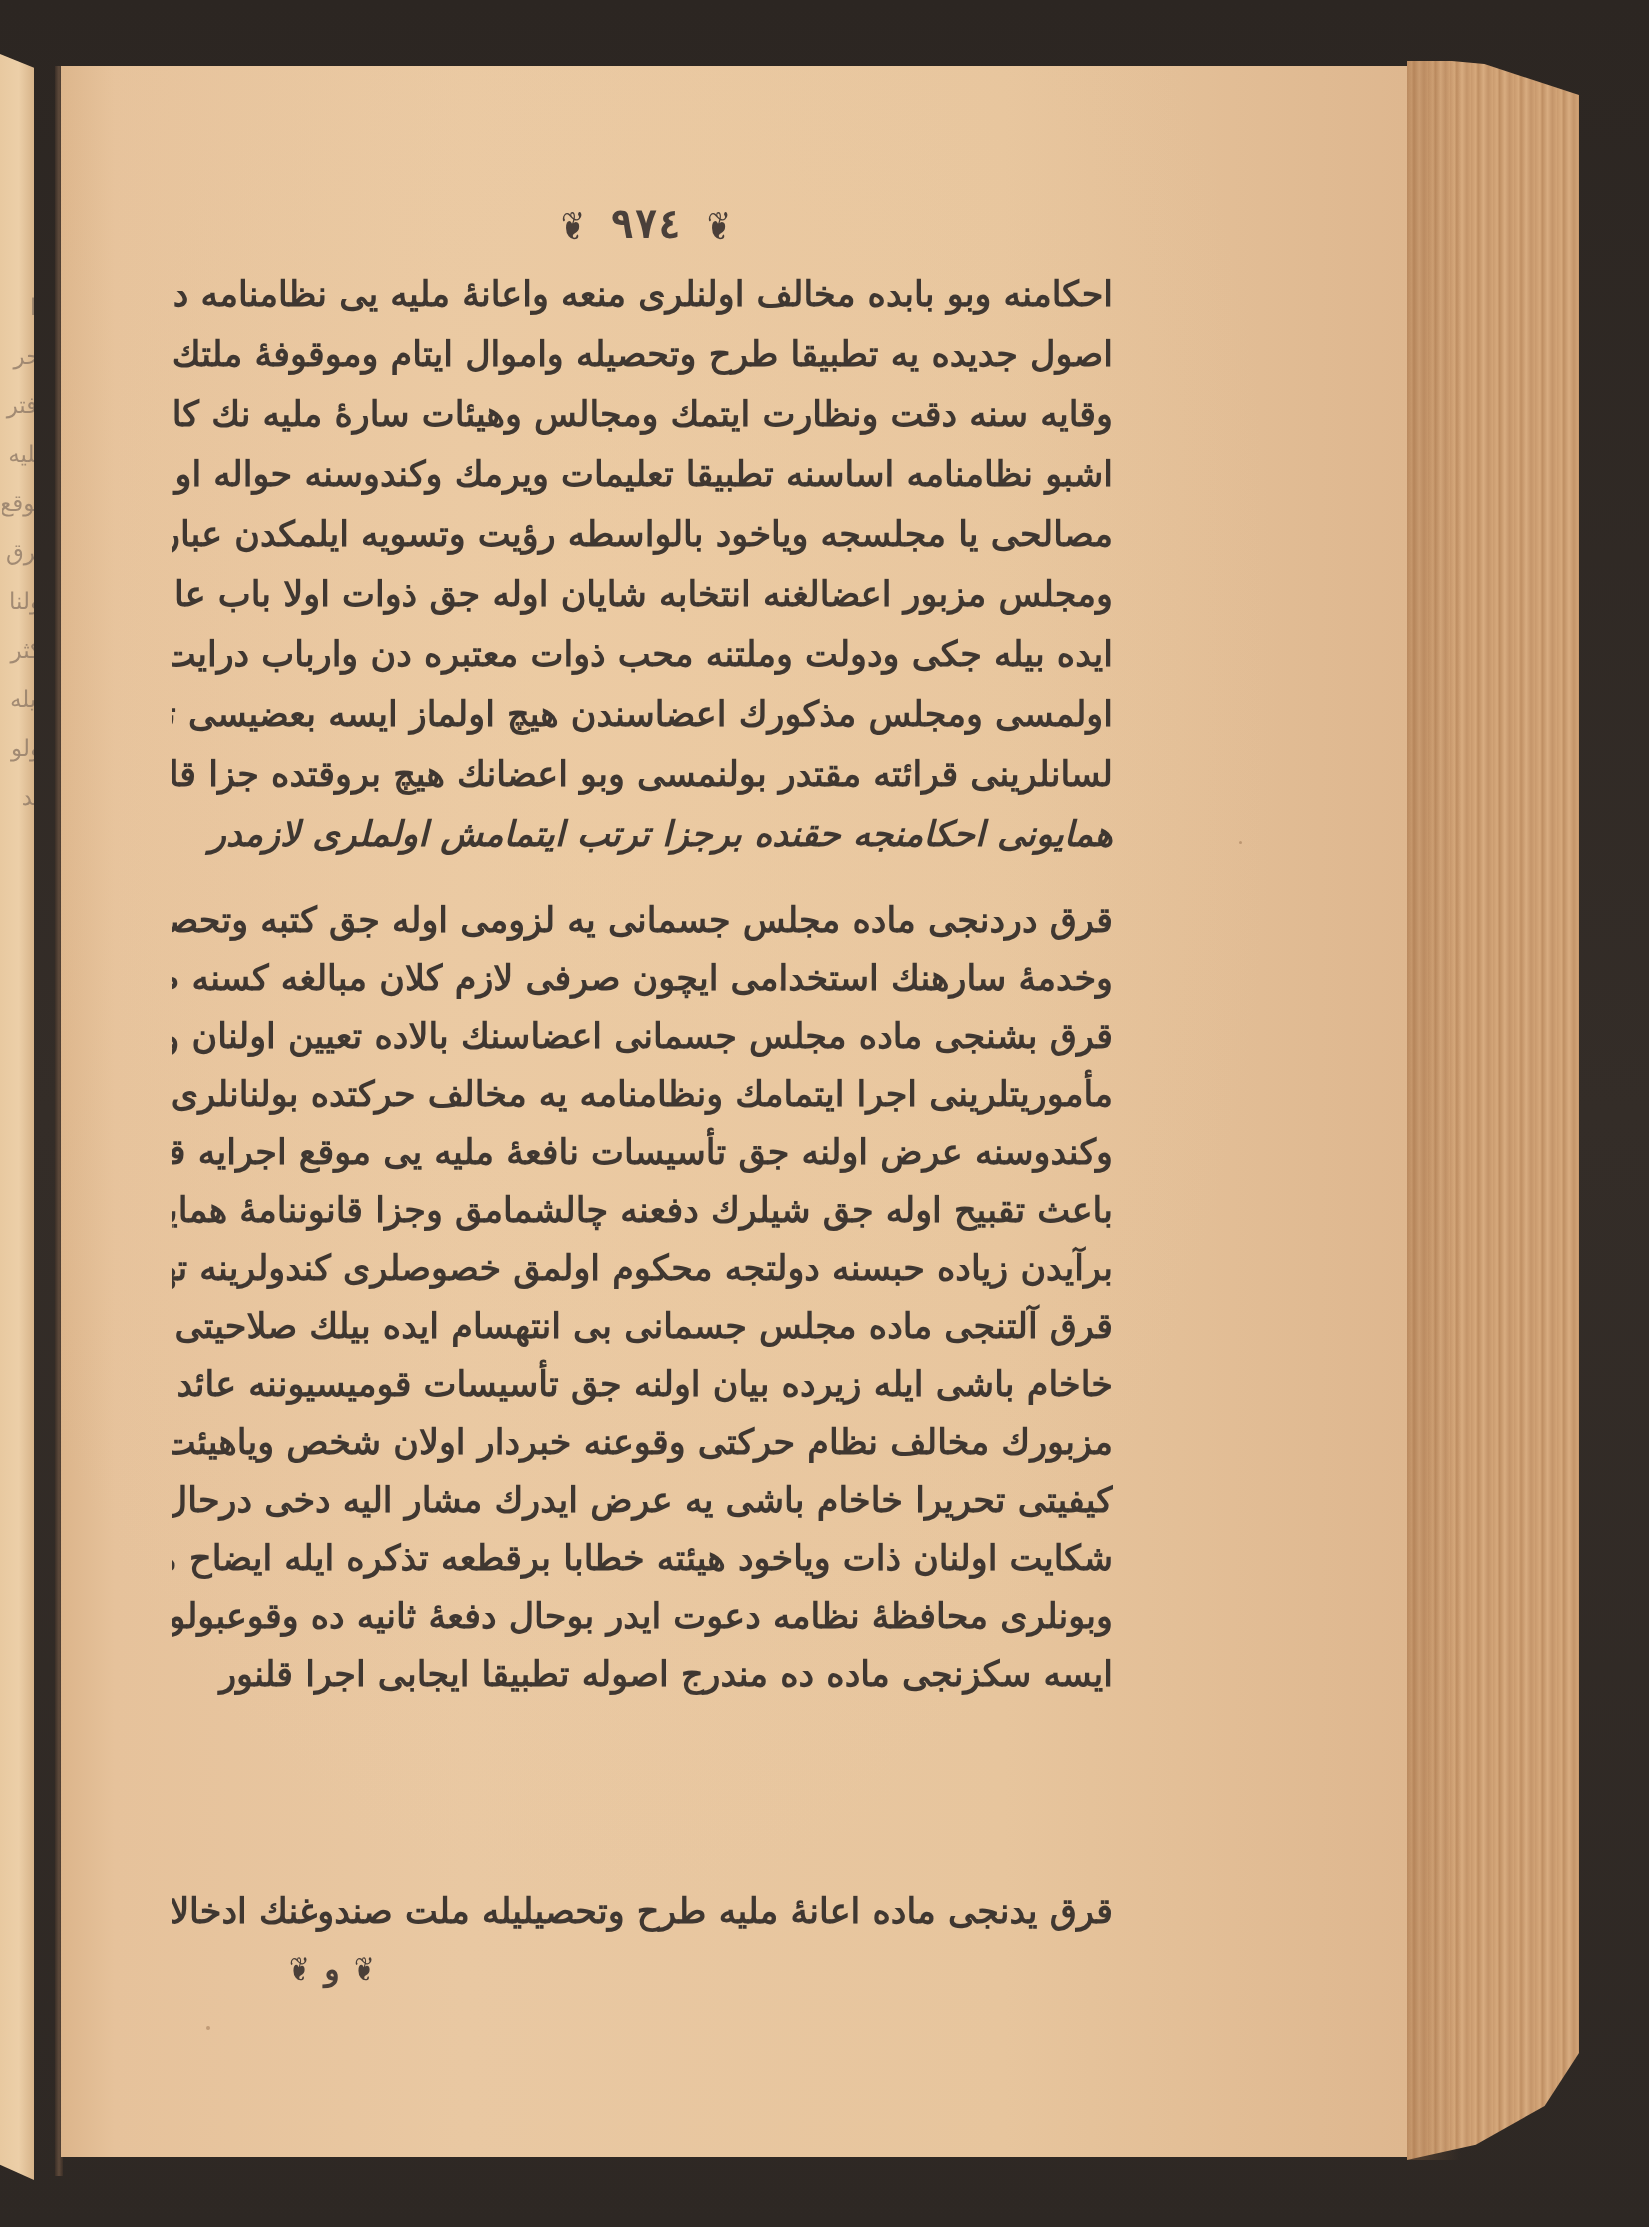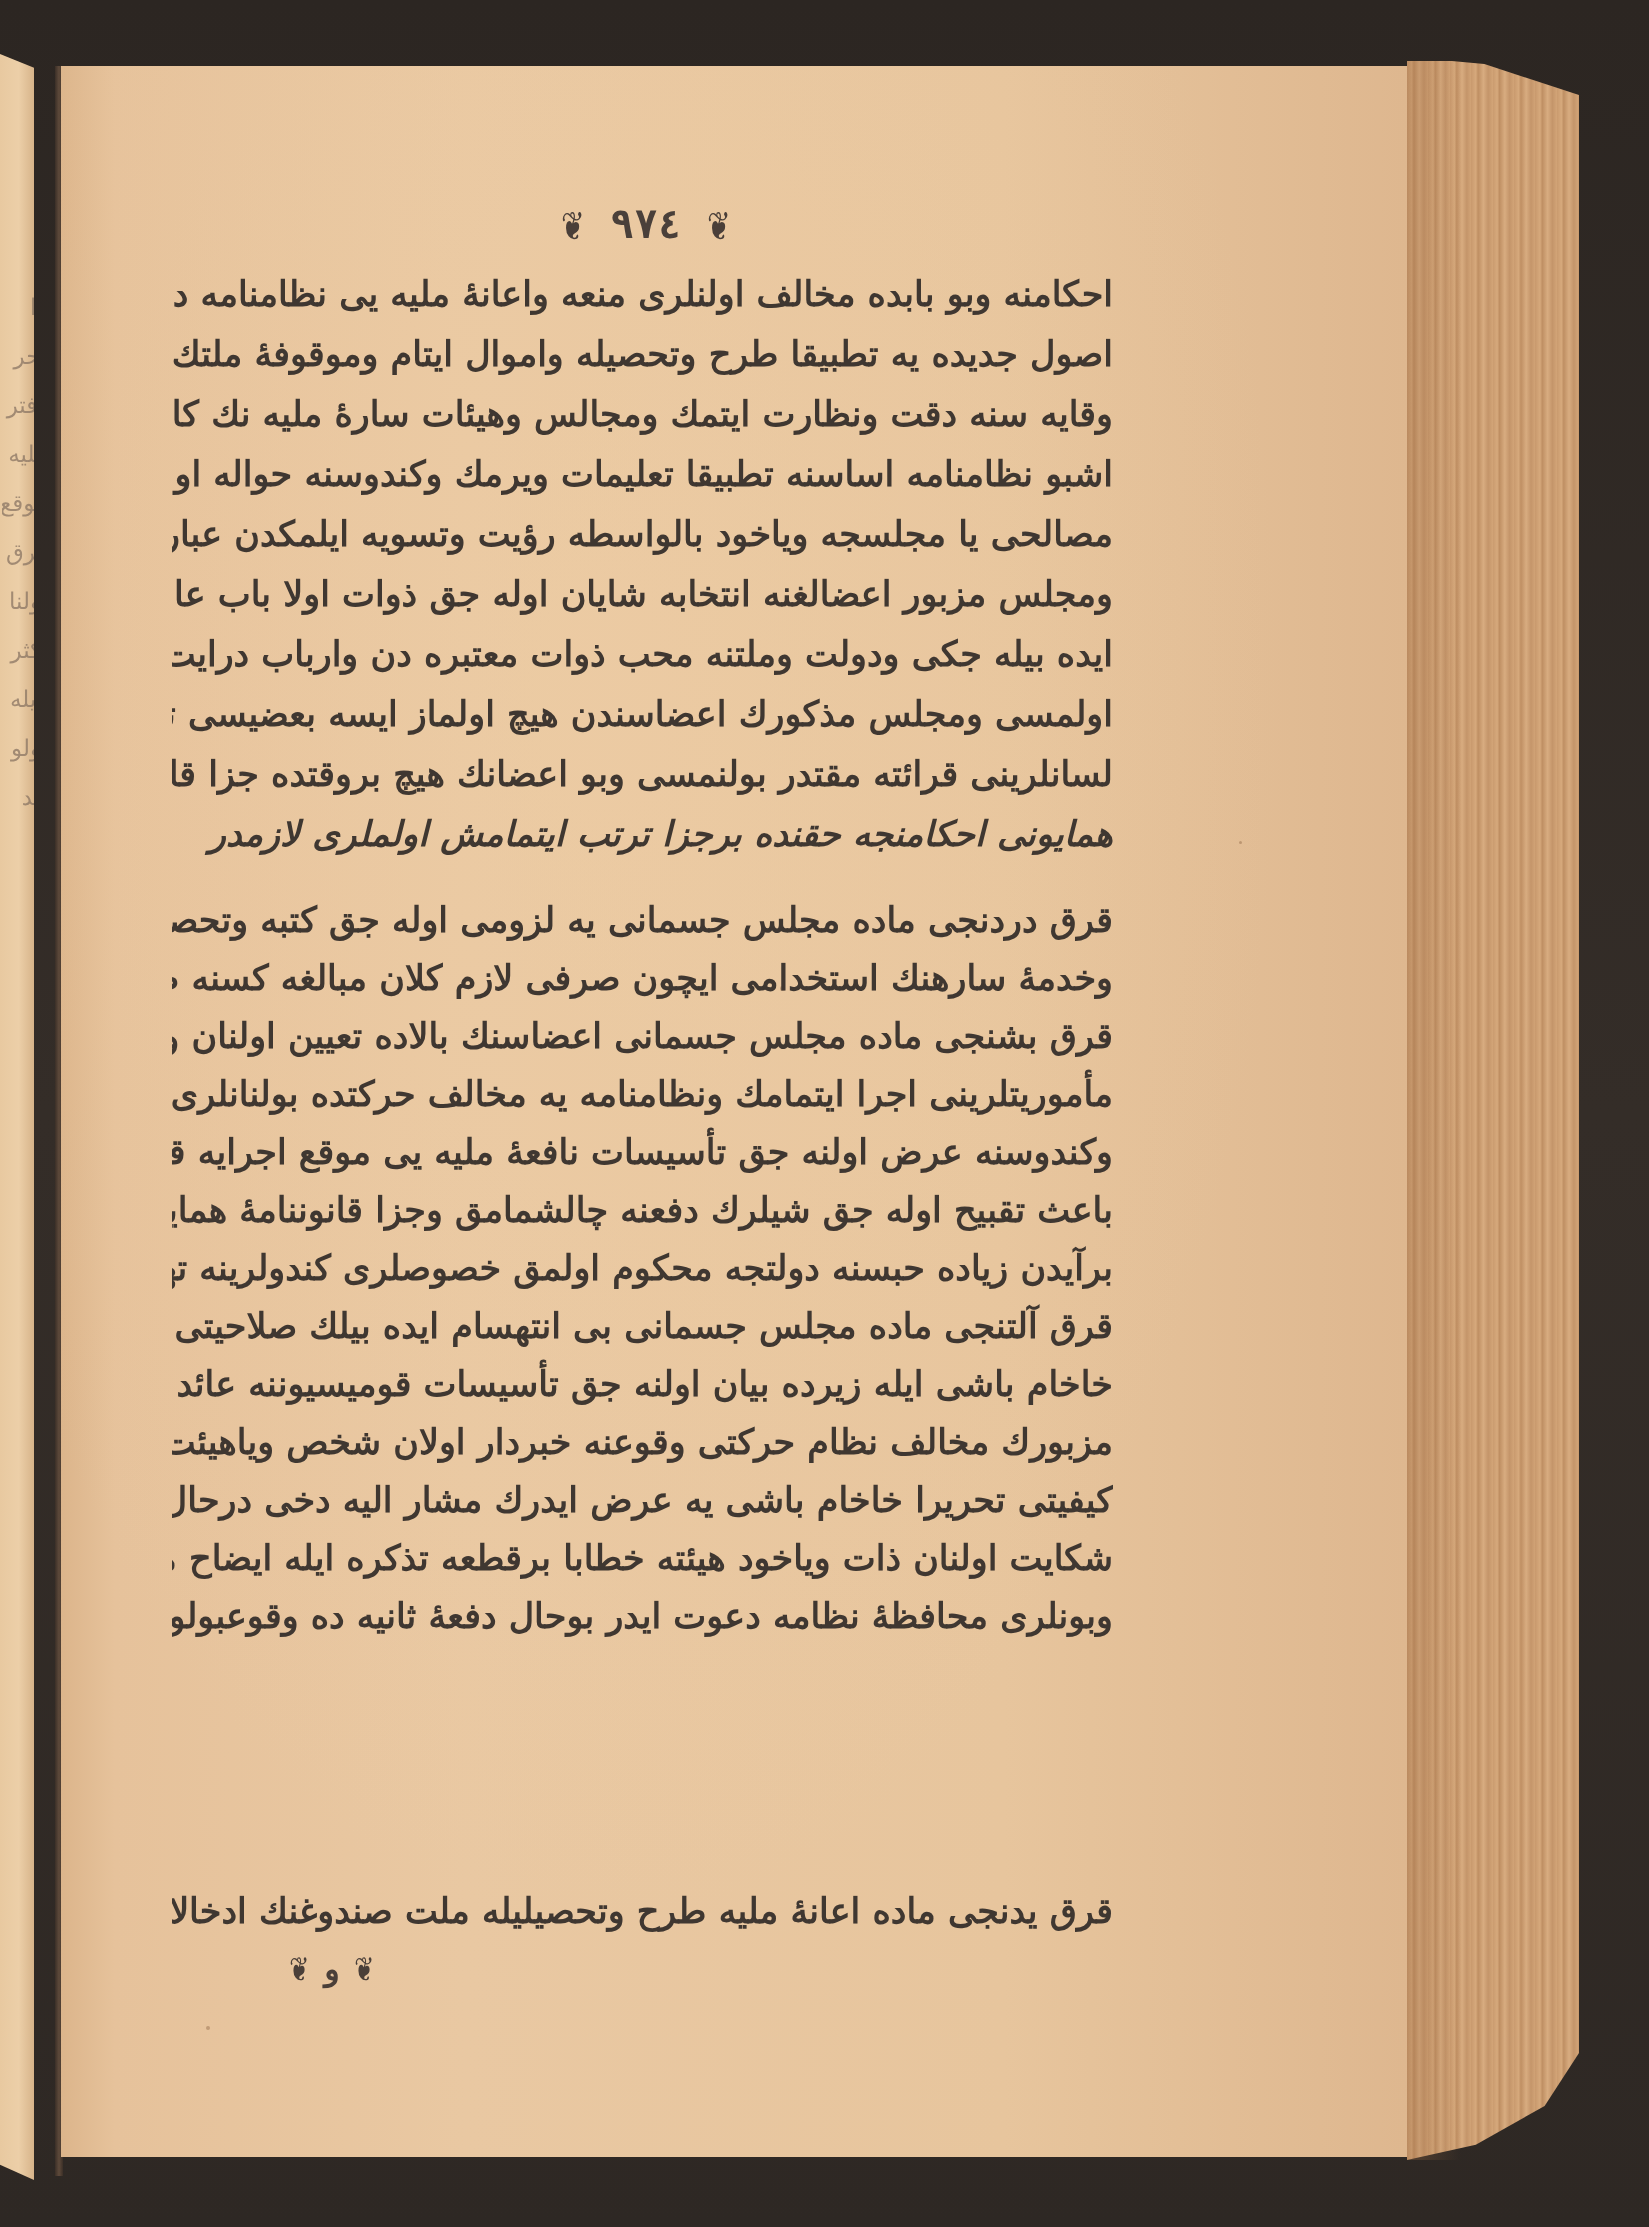"ايسه سكزنجى ماده ده مندرج" div.text-line { html: none -> <div>ايسه سكزنجى ماده ده مندرج اصوله تطبيقا ايجابى اجرا قلنور</div> }
